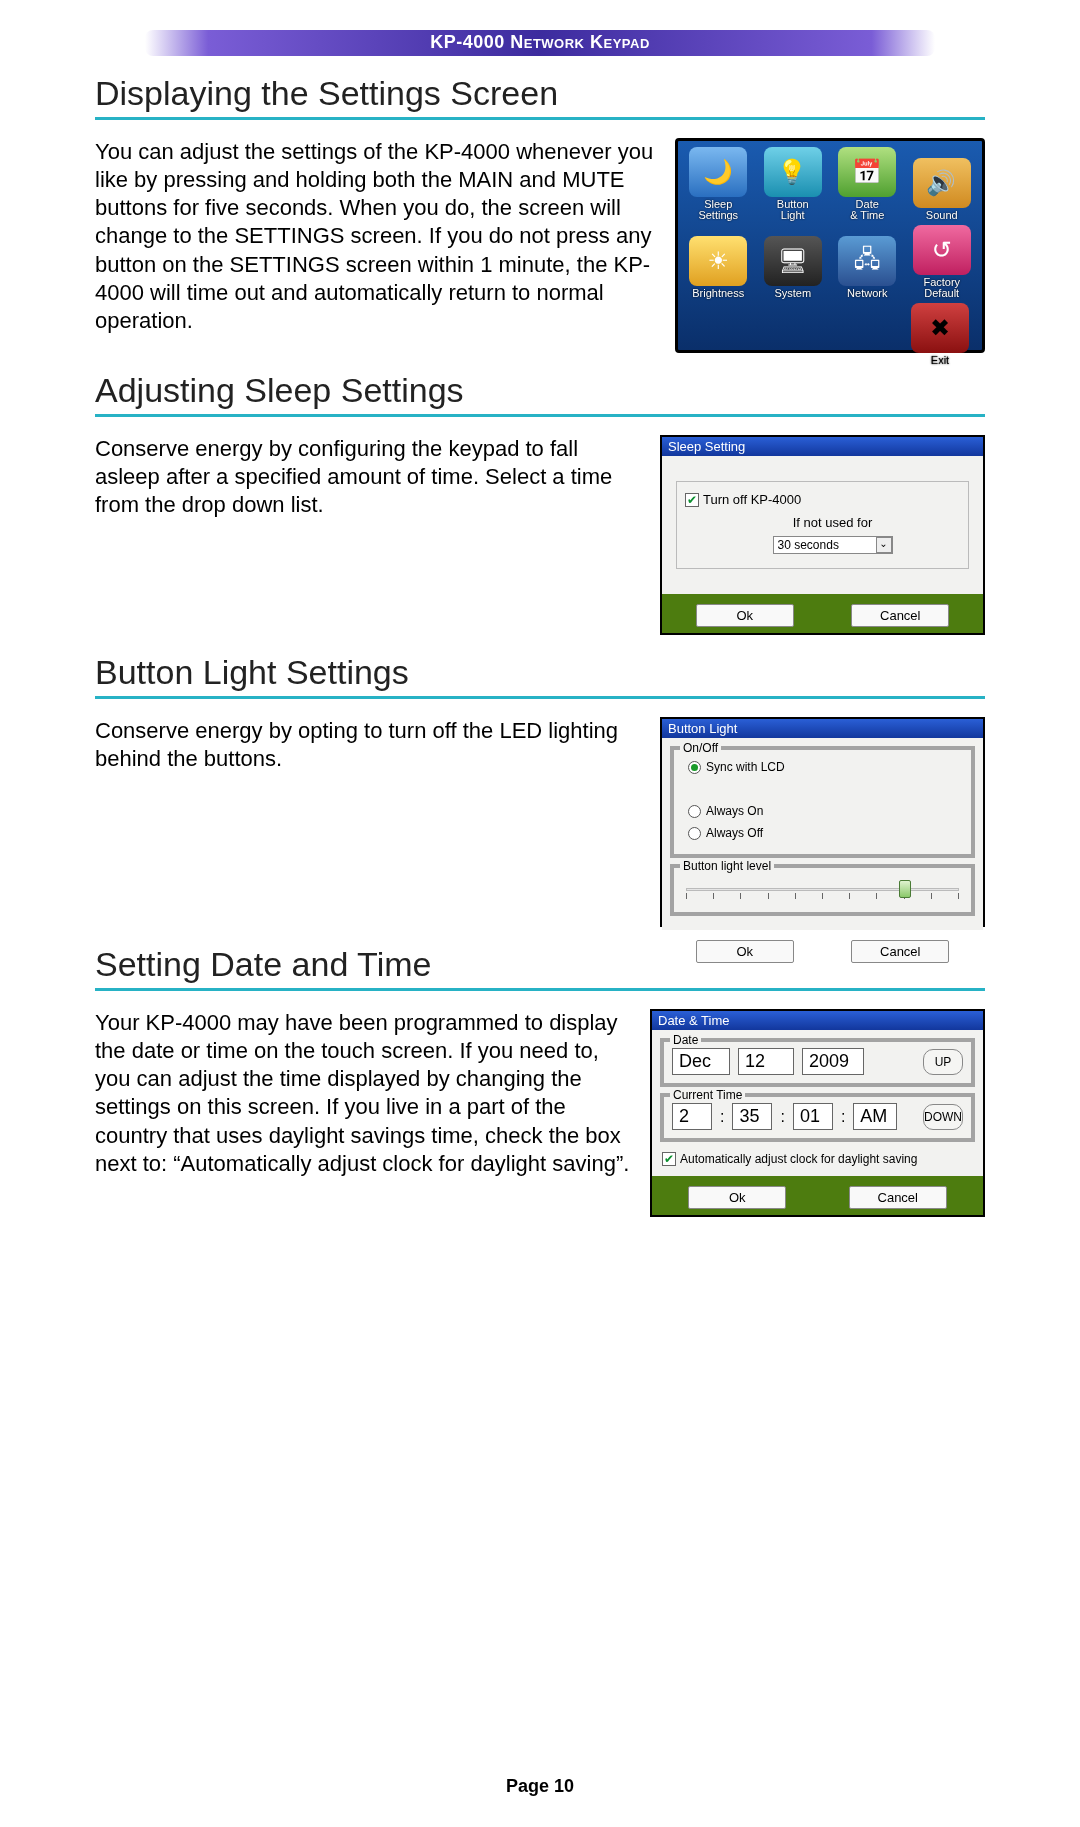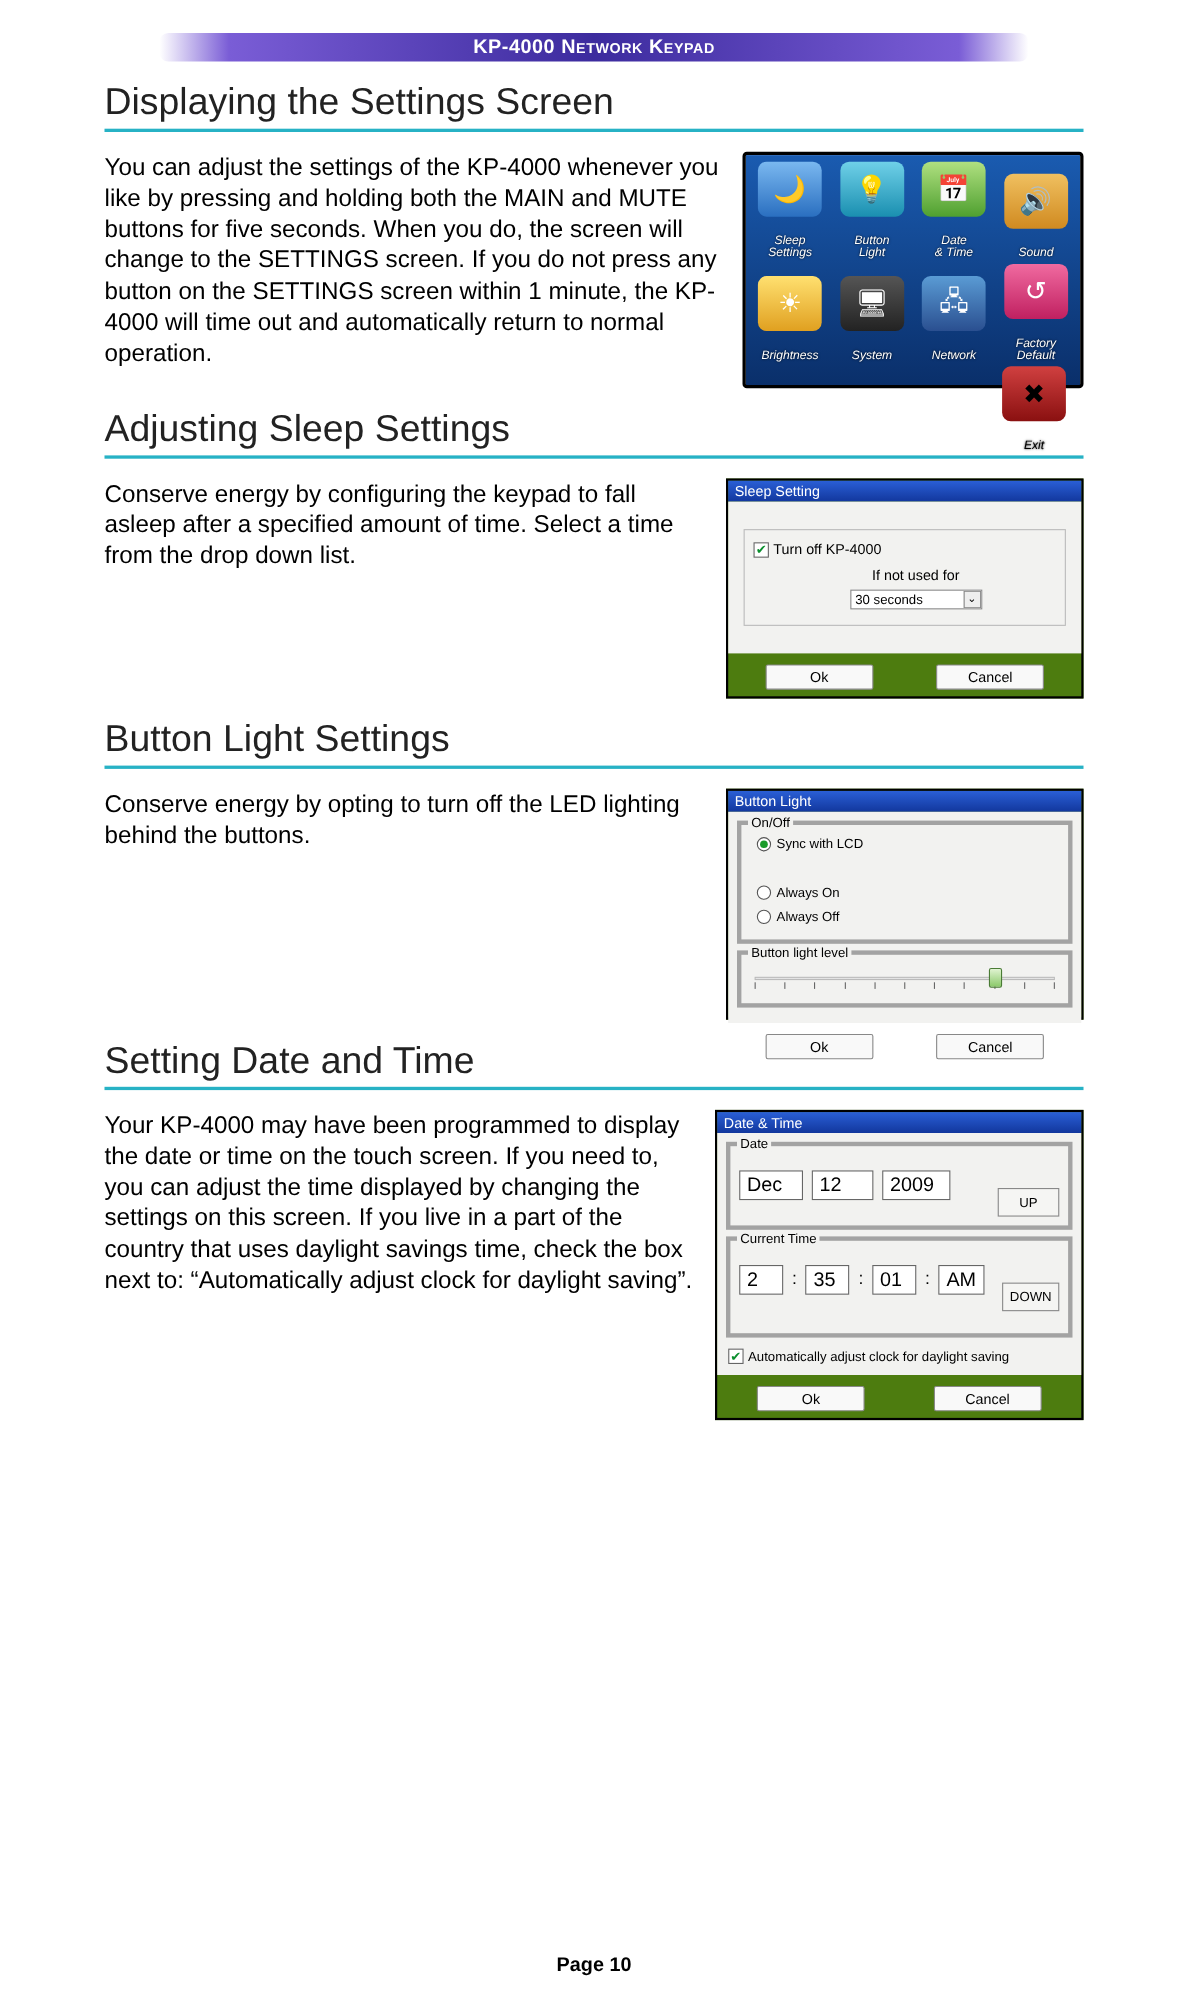"Sleep" .fig1-label { font-style: italic -> none; margin-top: 17px -> 2px }
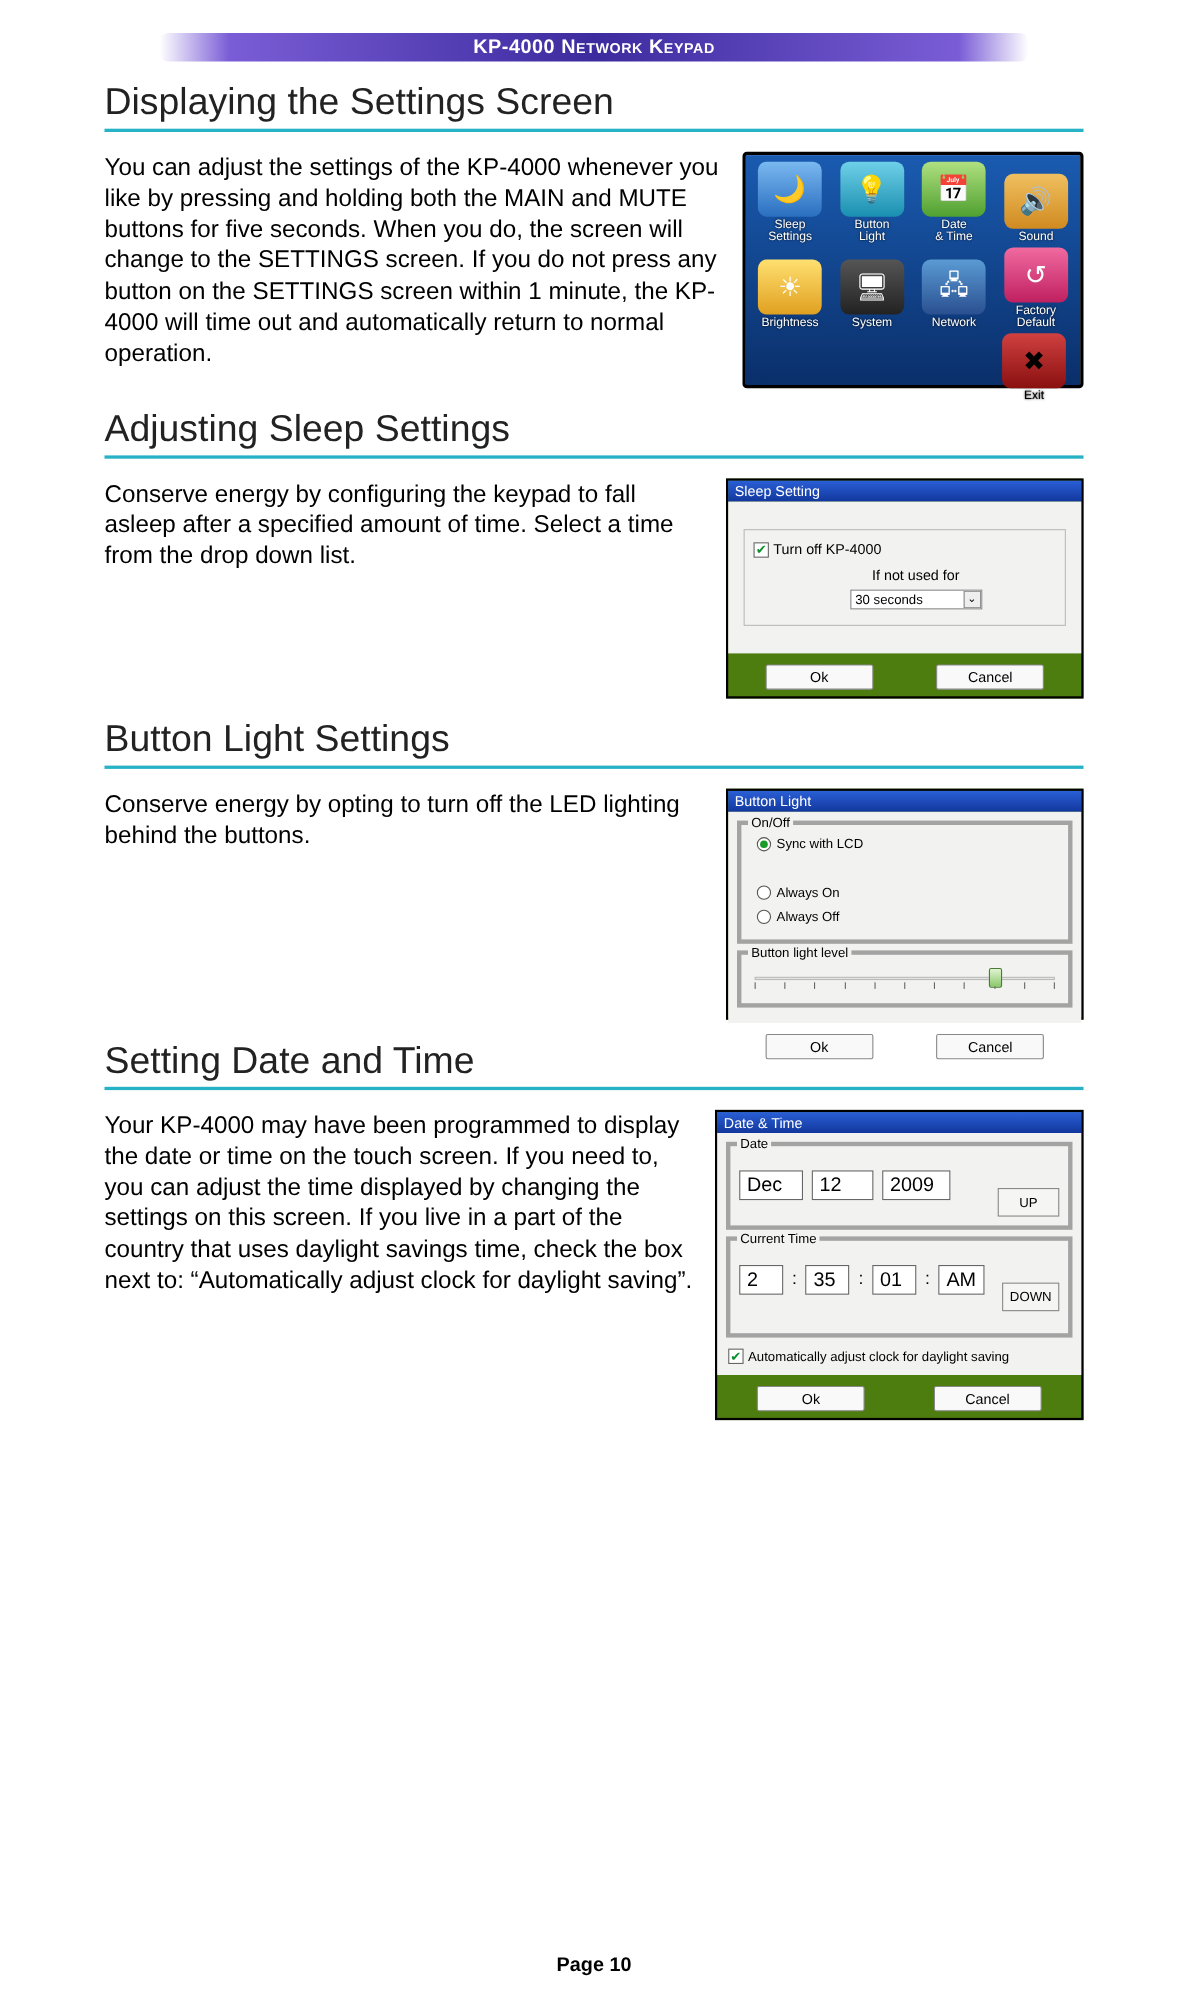"UP" .small-btn { border-radius: 0 -> 10px; margin-top: 32px -> none; width: 56px -> 40px }
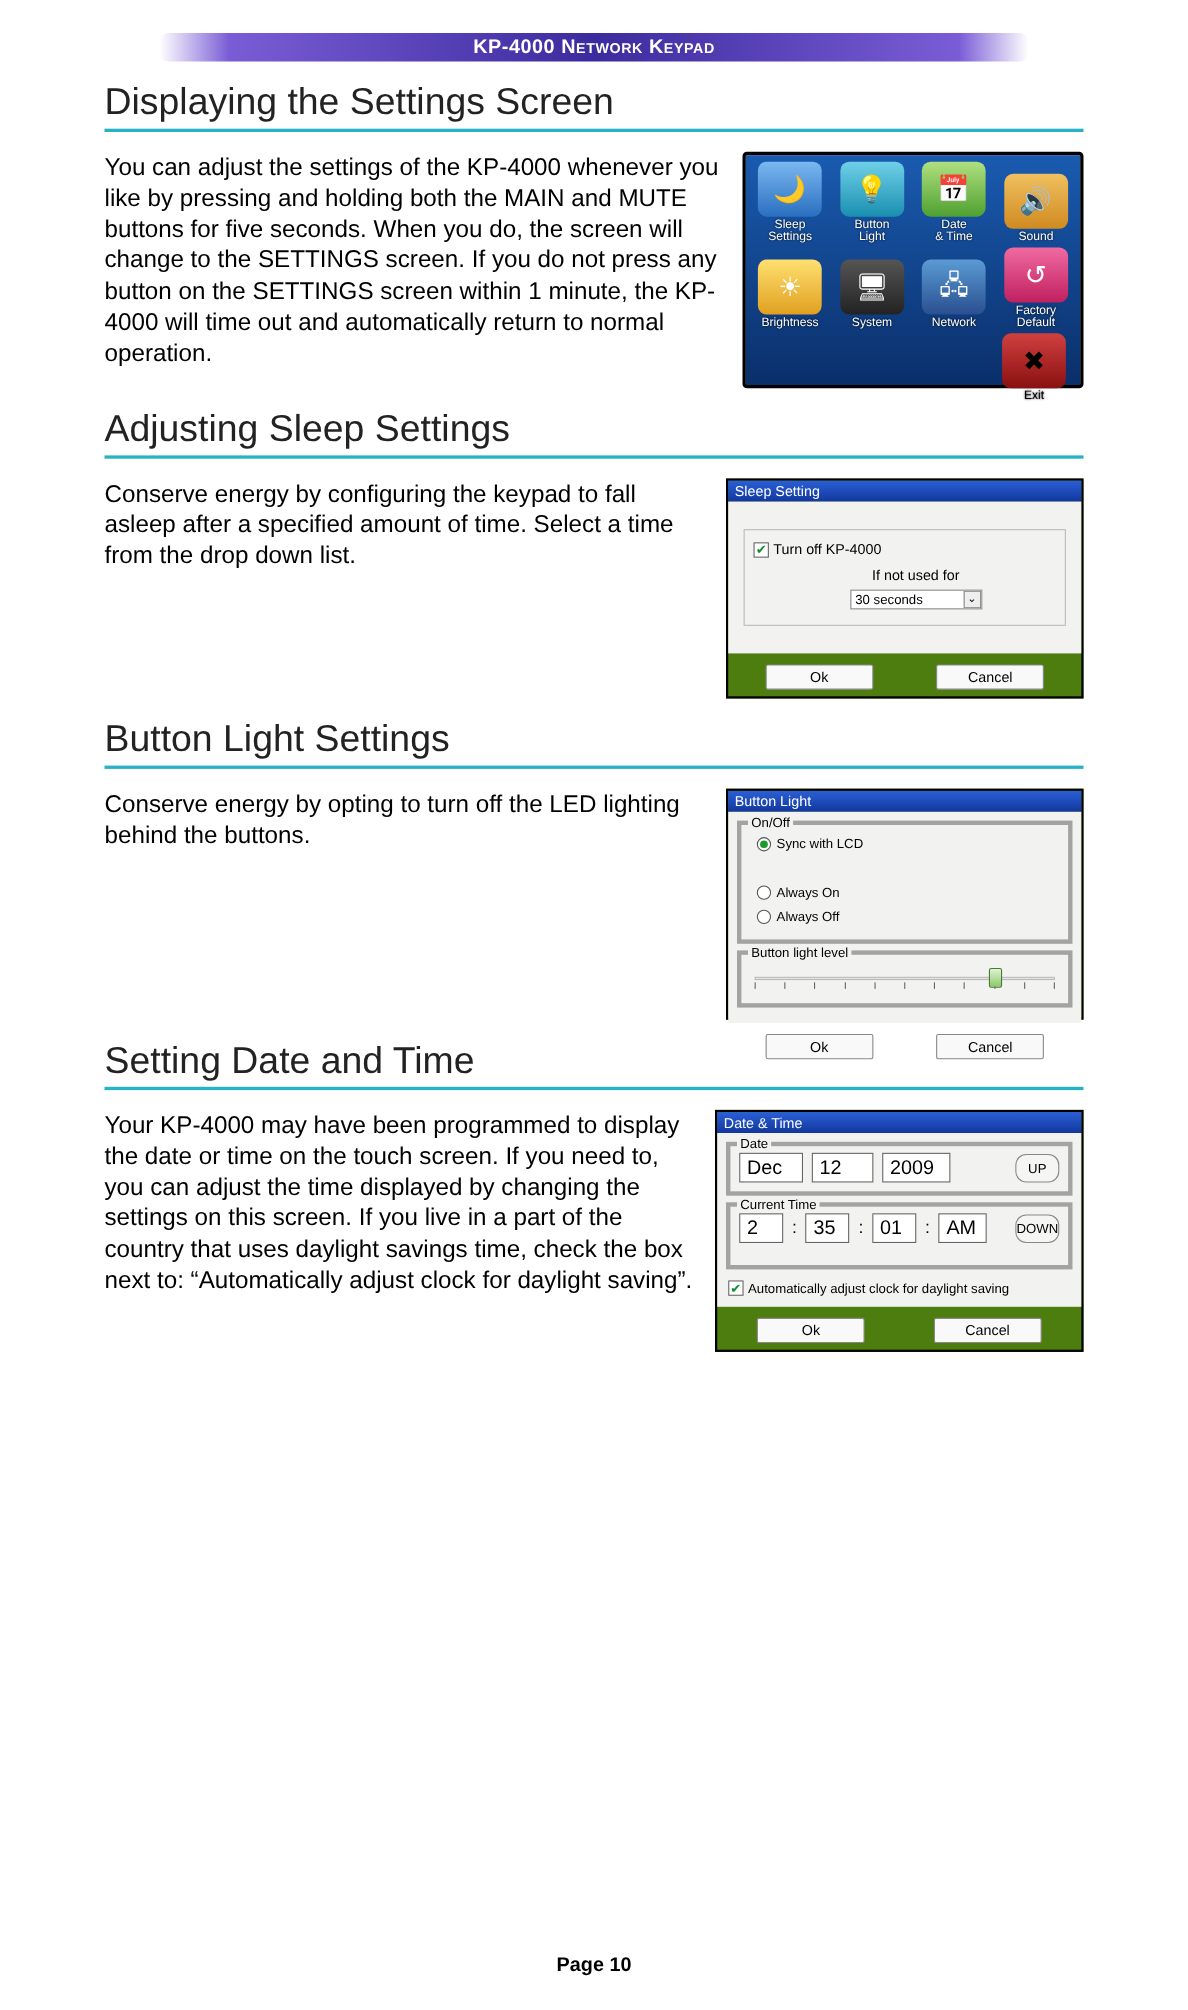"Current Time" div.fieldset { padding-bottom: 20px -> 8px }
